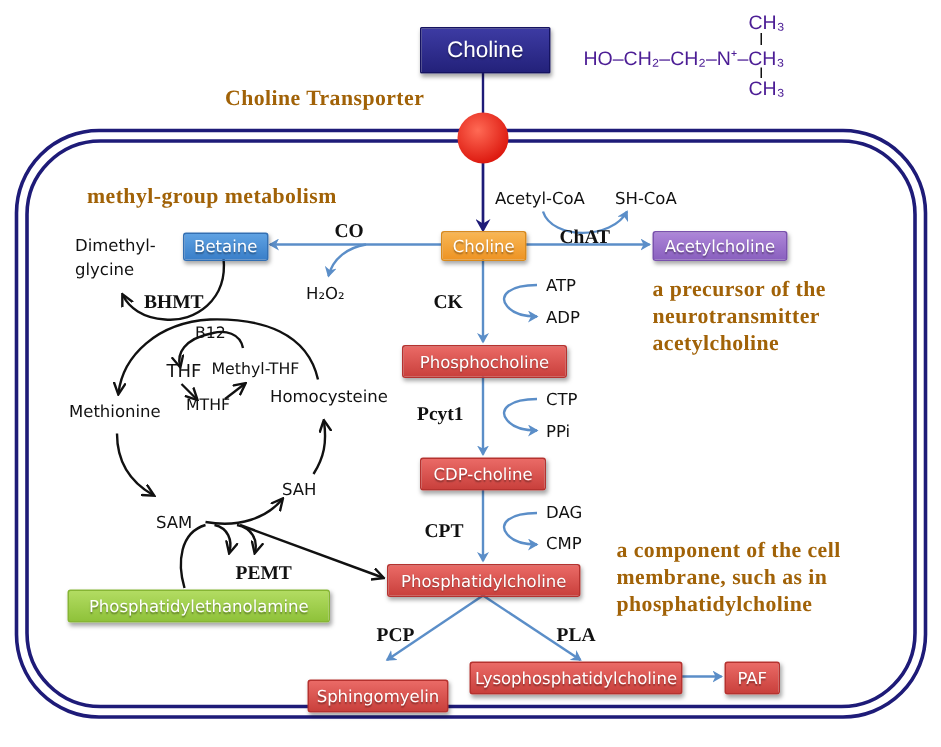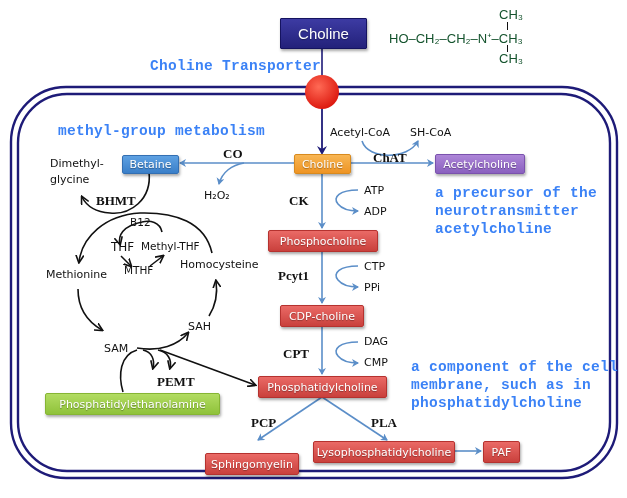"CH₃" .chem { color: #14532d -> #4c1d95 }
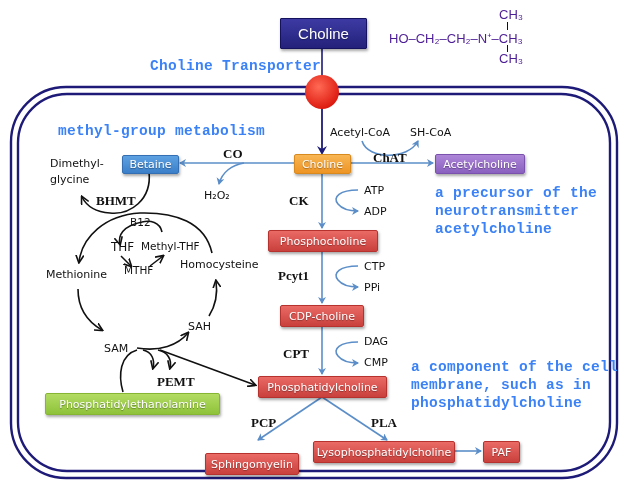"Choline Transporter" .note { color: #3b82f6 -> #a16207; font-family: Liberation Mono, monospace -> Liberation Serif, serif }
